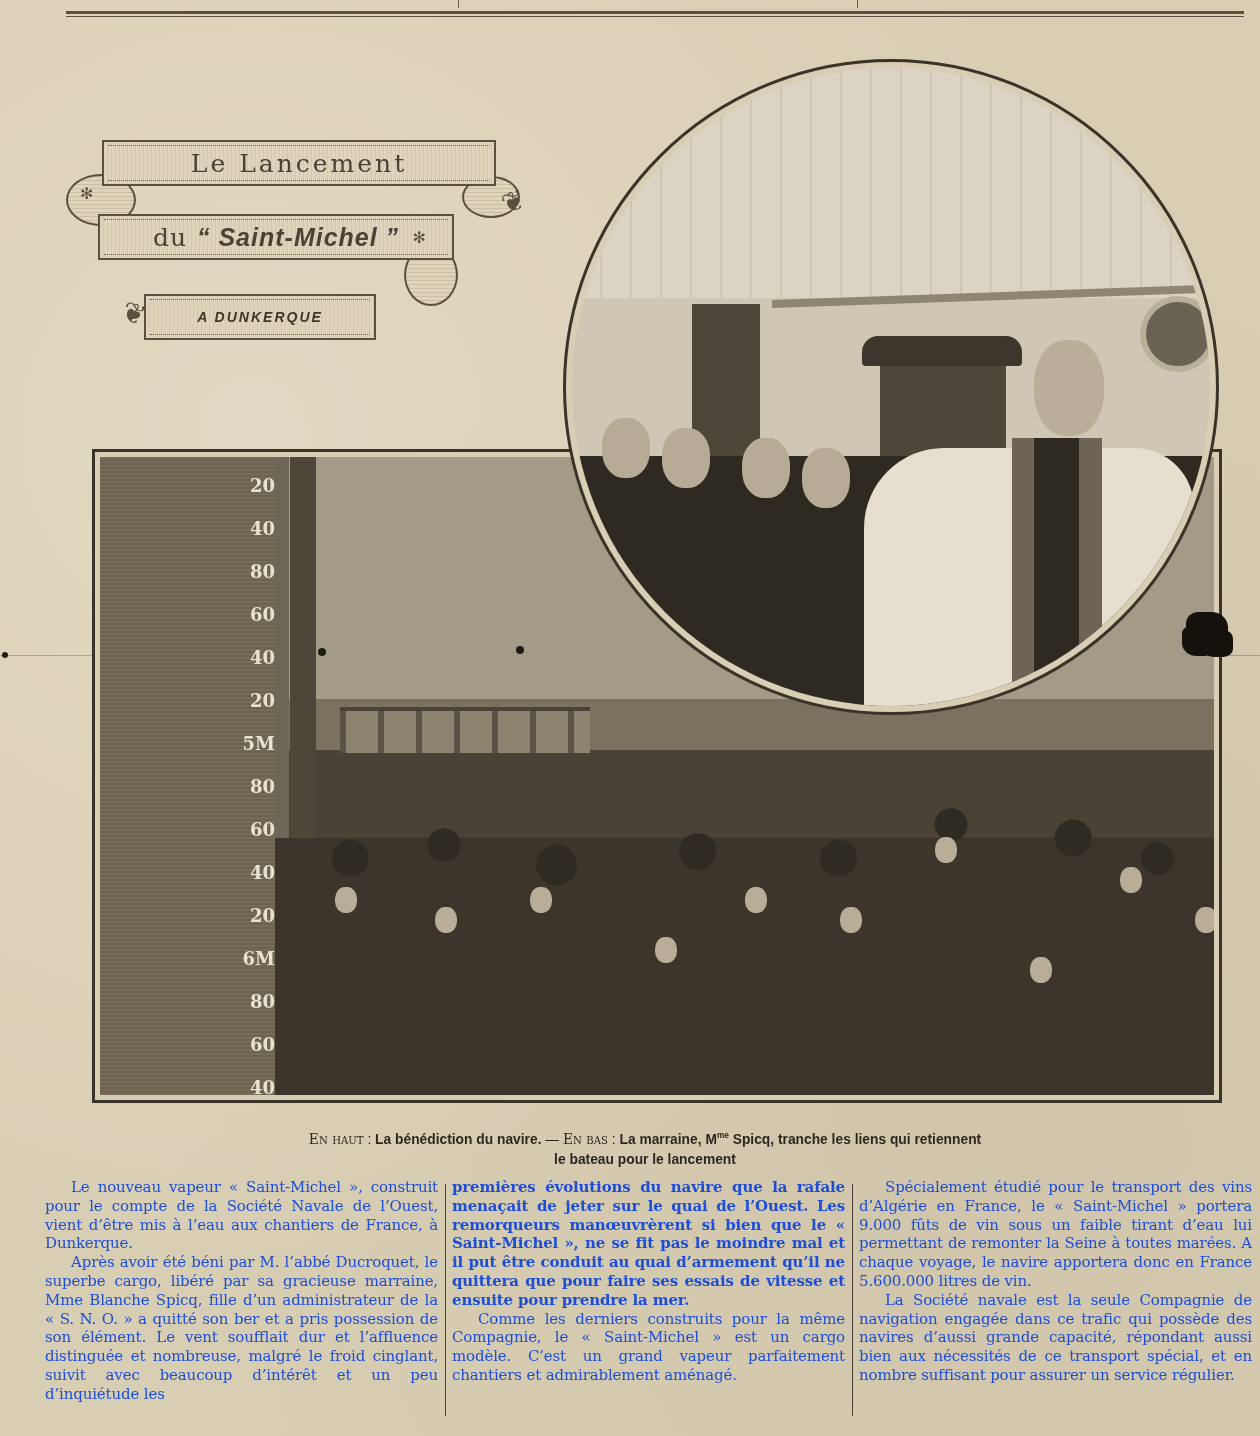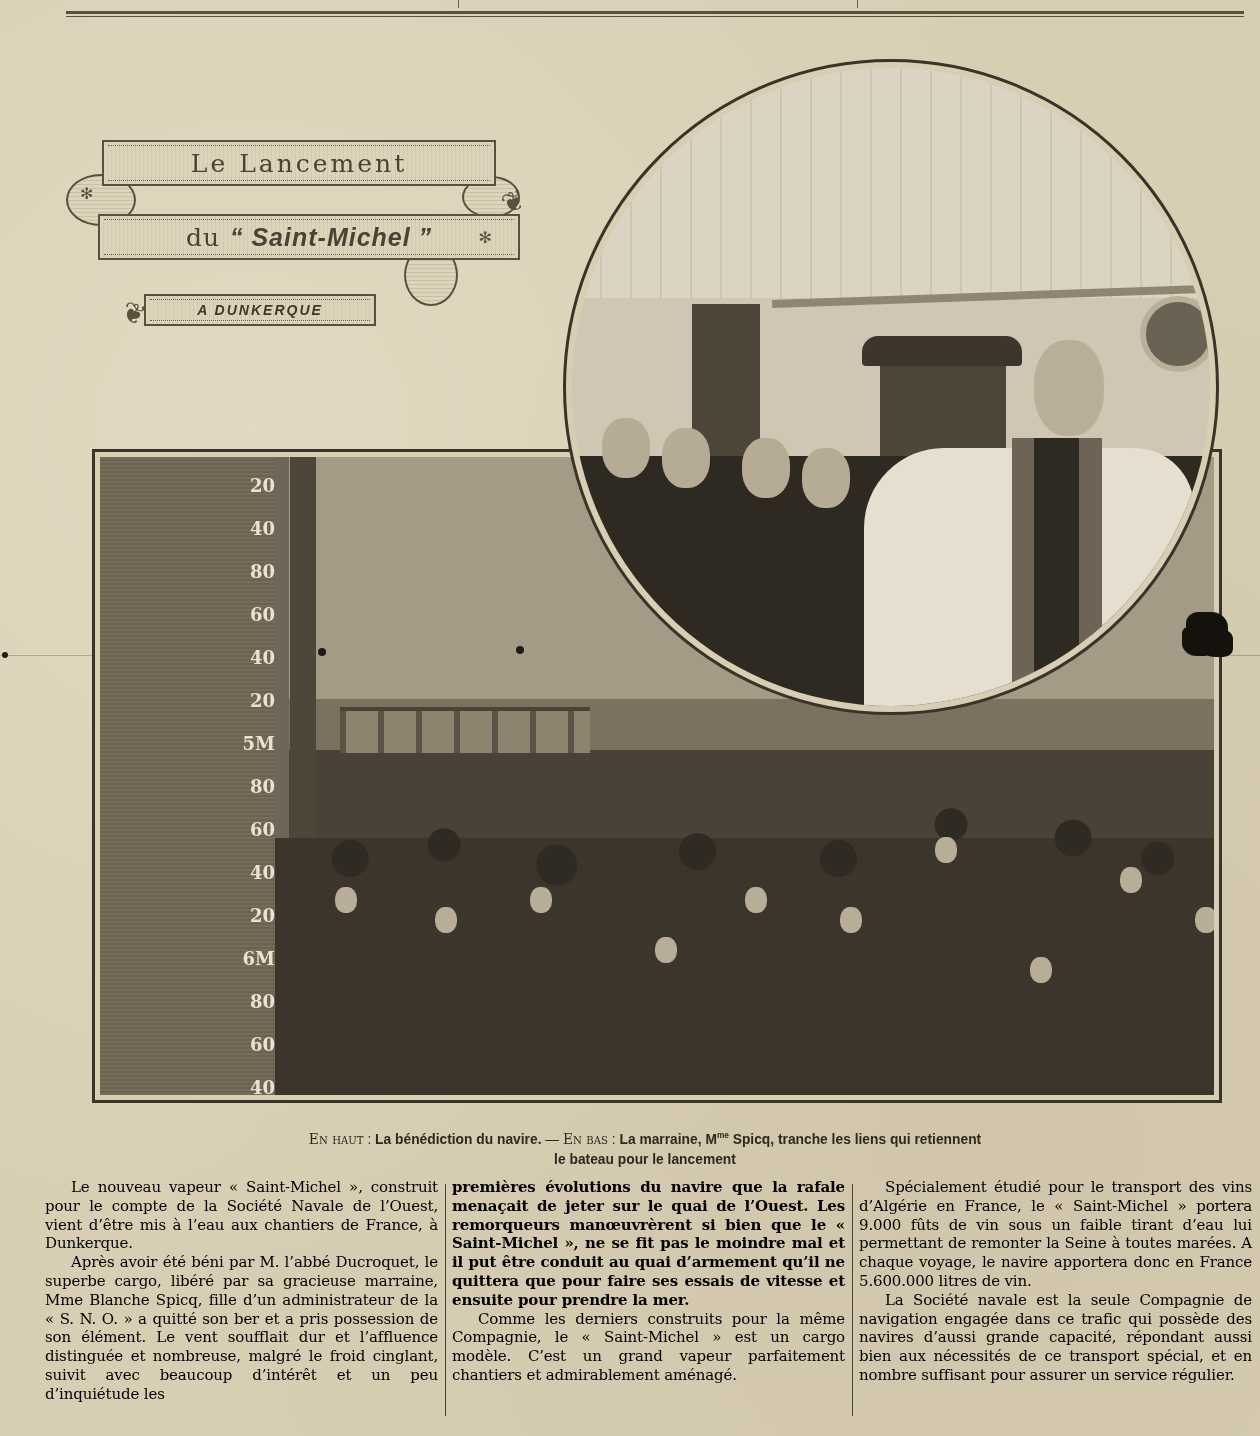"du “ Saint-Michel ”" .ribbon-2 { width: 422px -> 356px }
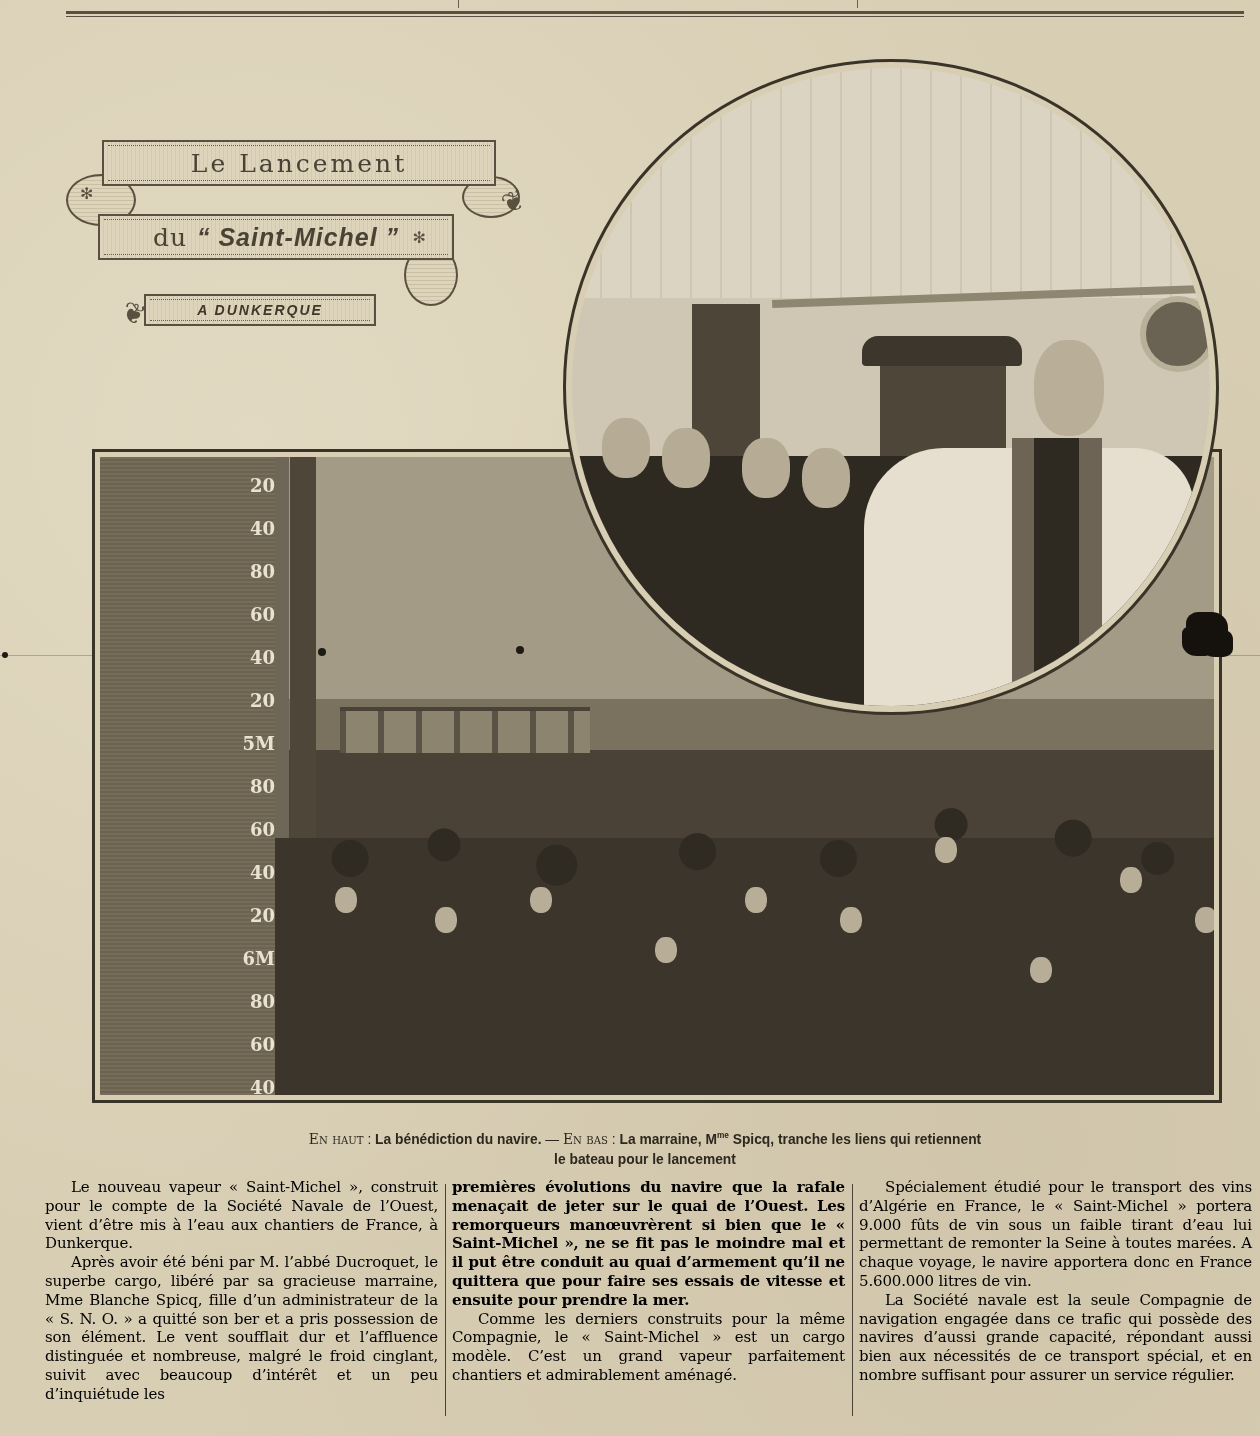"A DUNKERQUE" .ribbon-3 { height: 32px -> 46px }
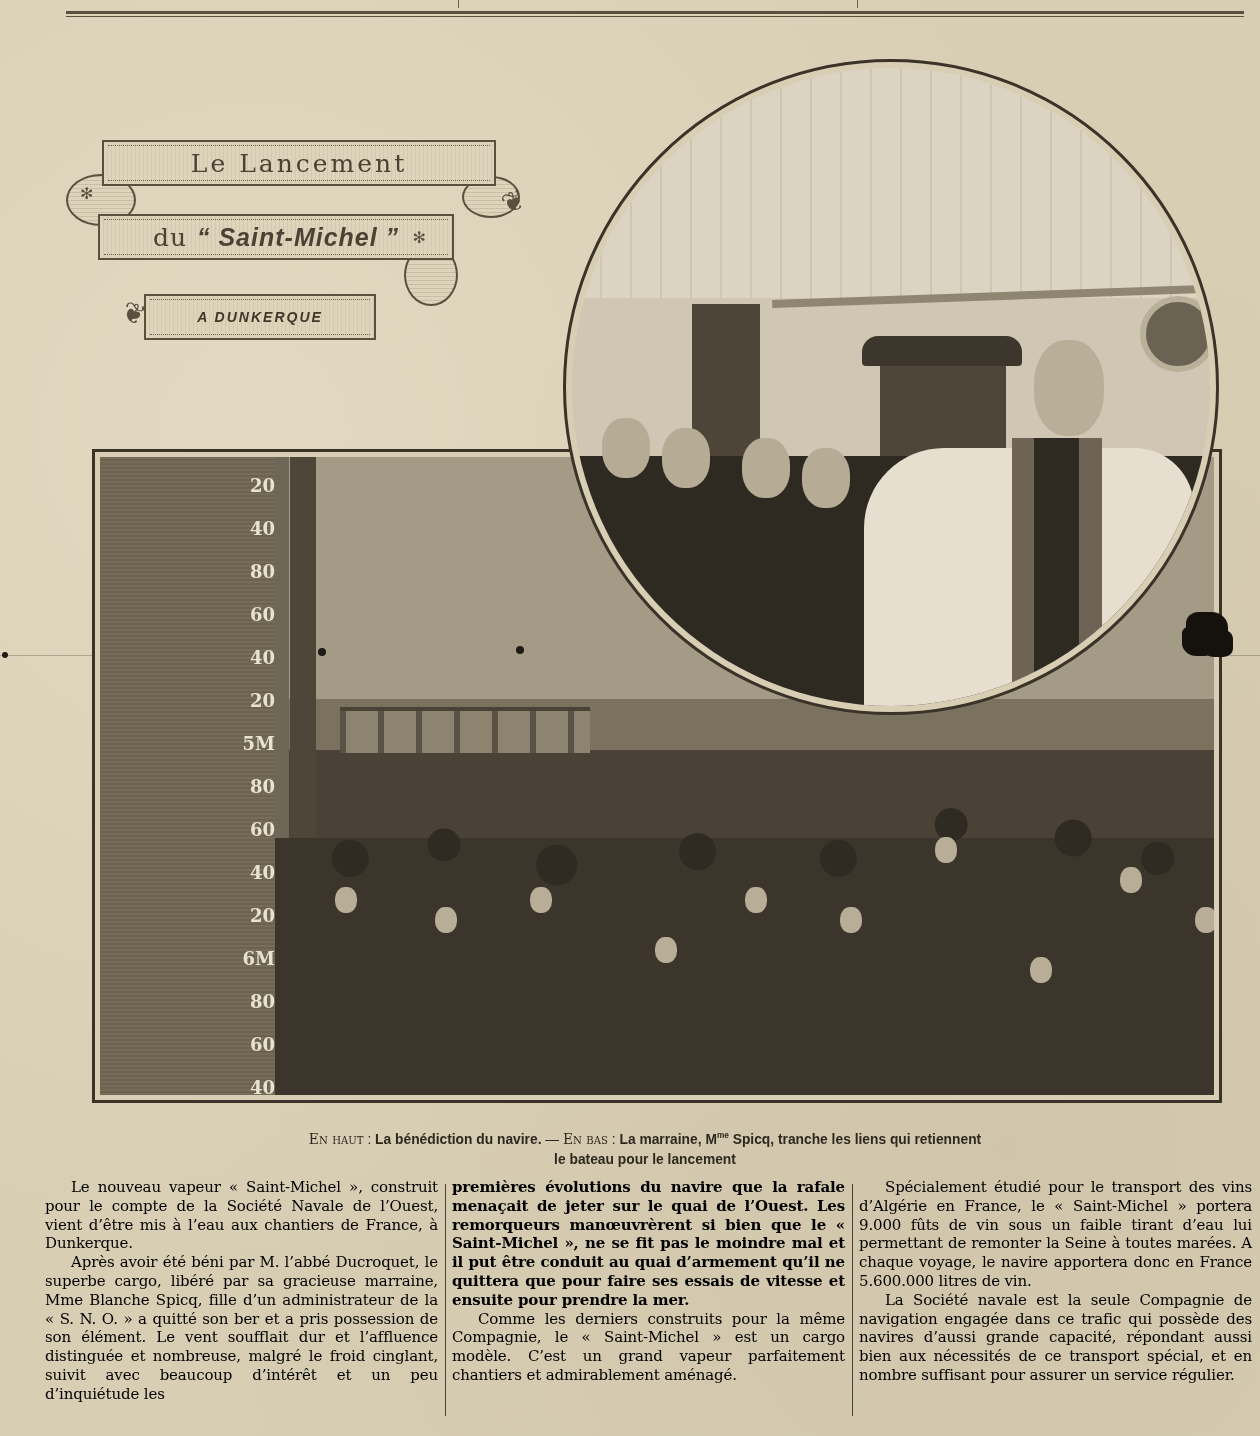"Le nouveau vapeur « Saint-Michel" .para { color: #000000 -> #1d4ed8 }
